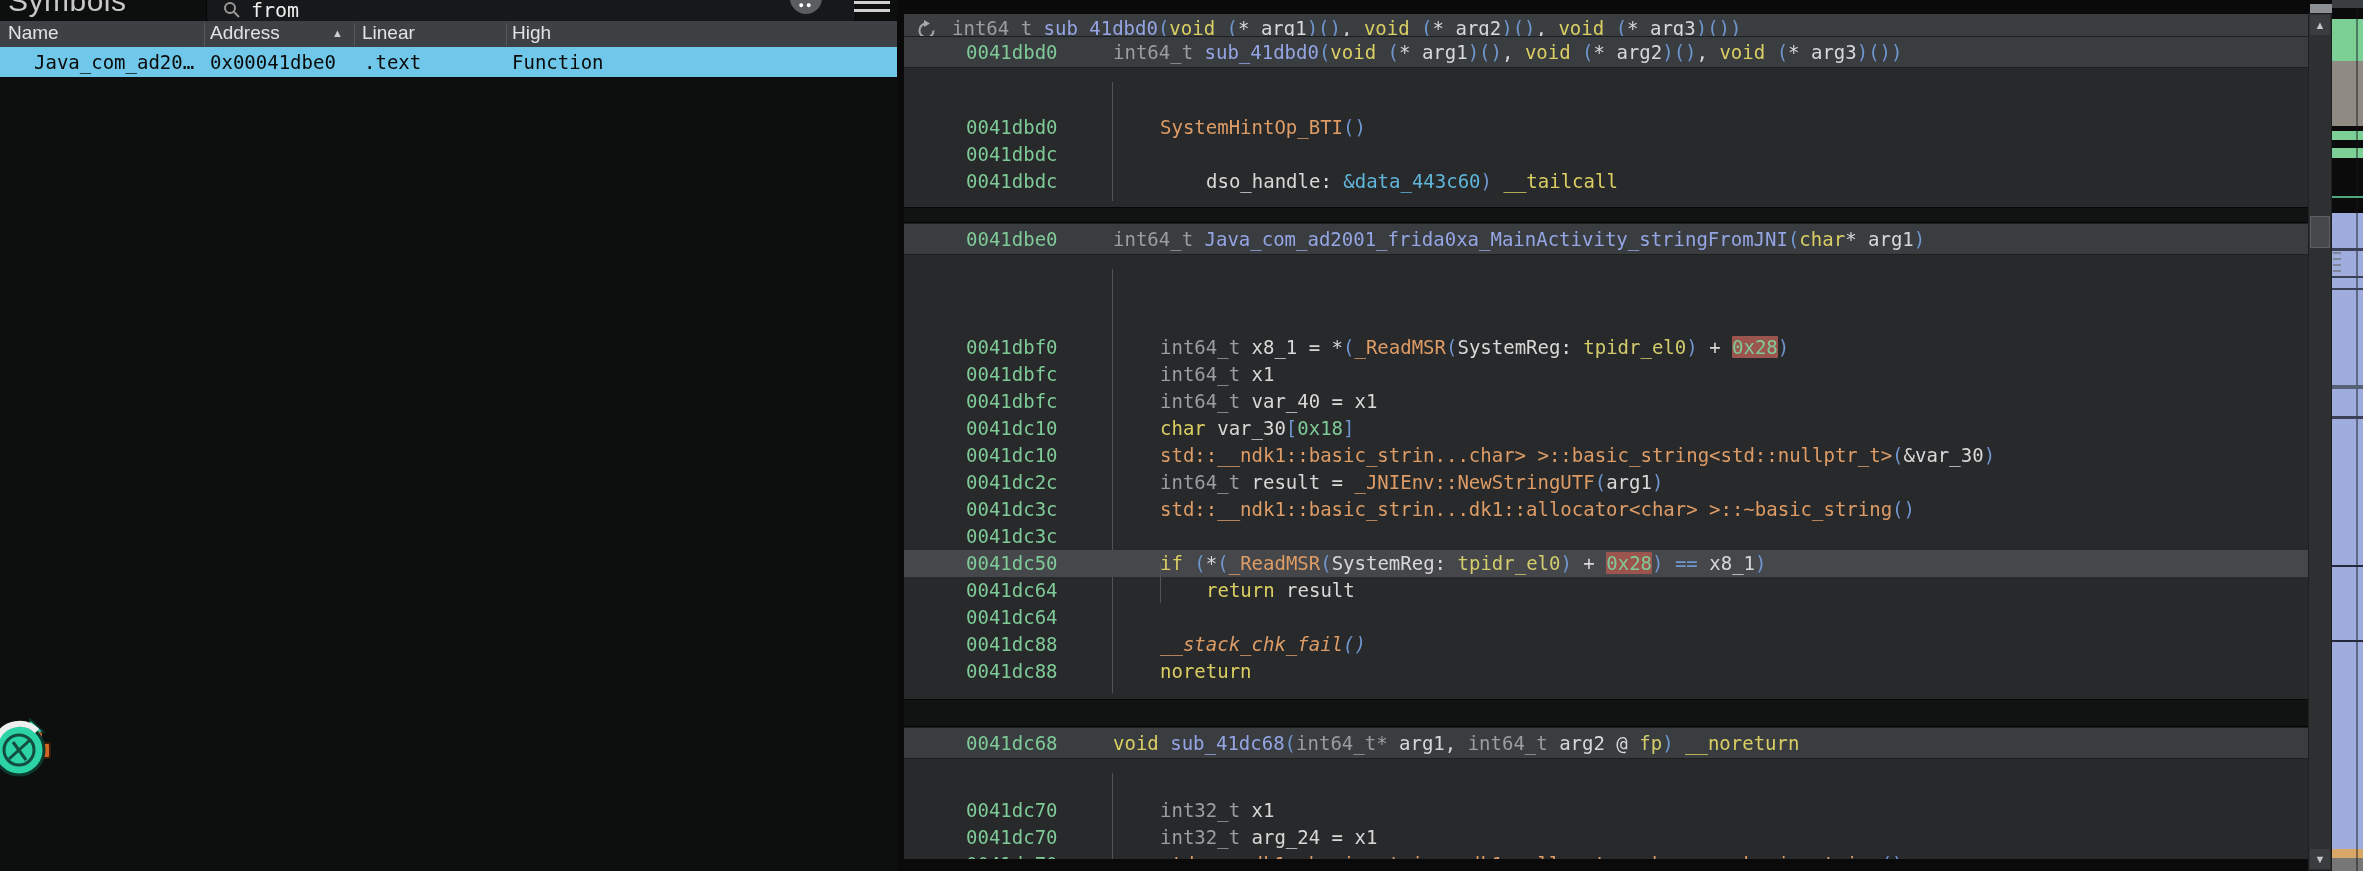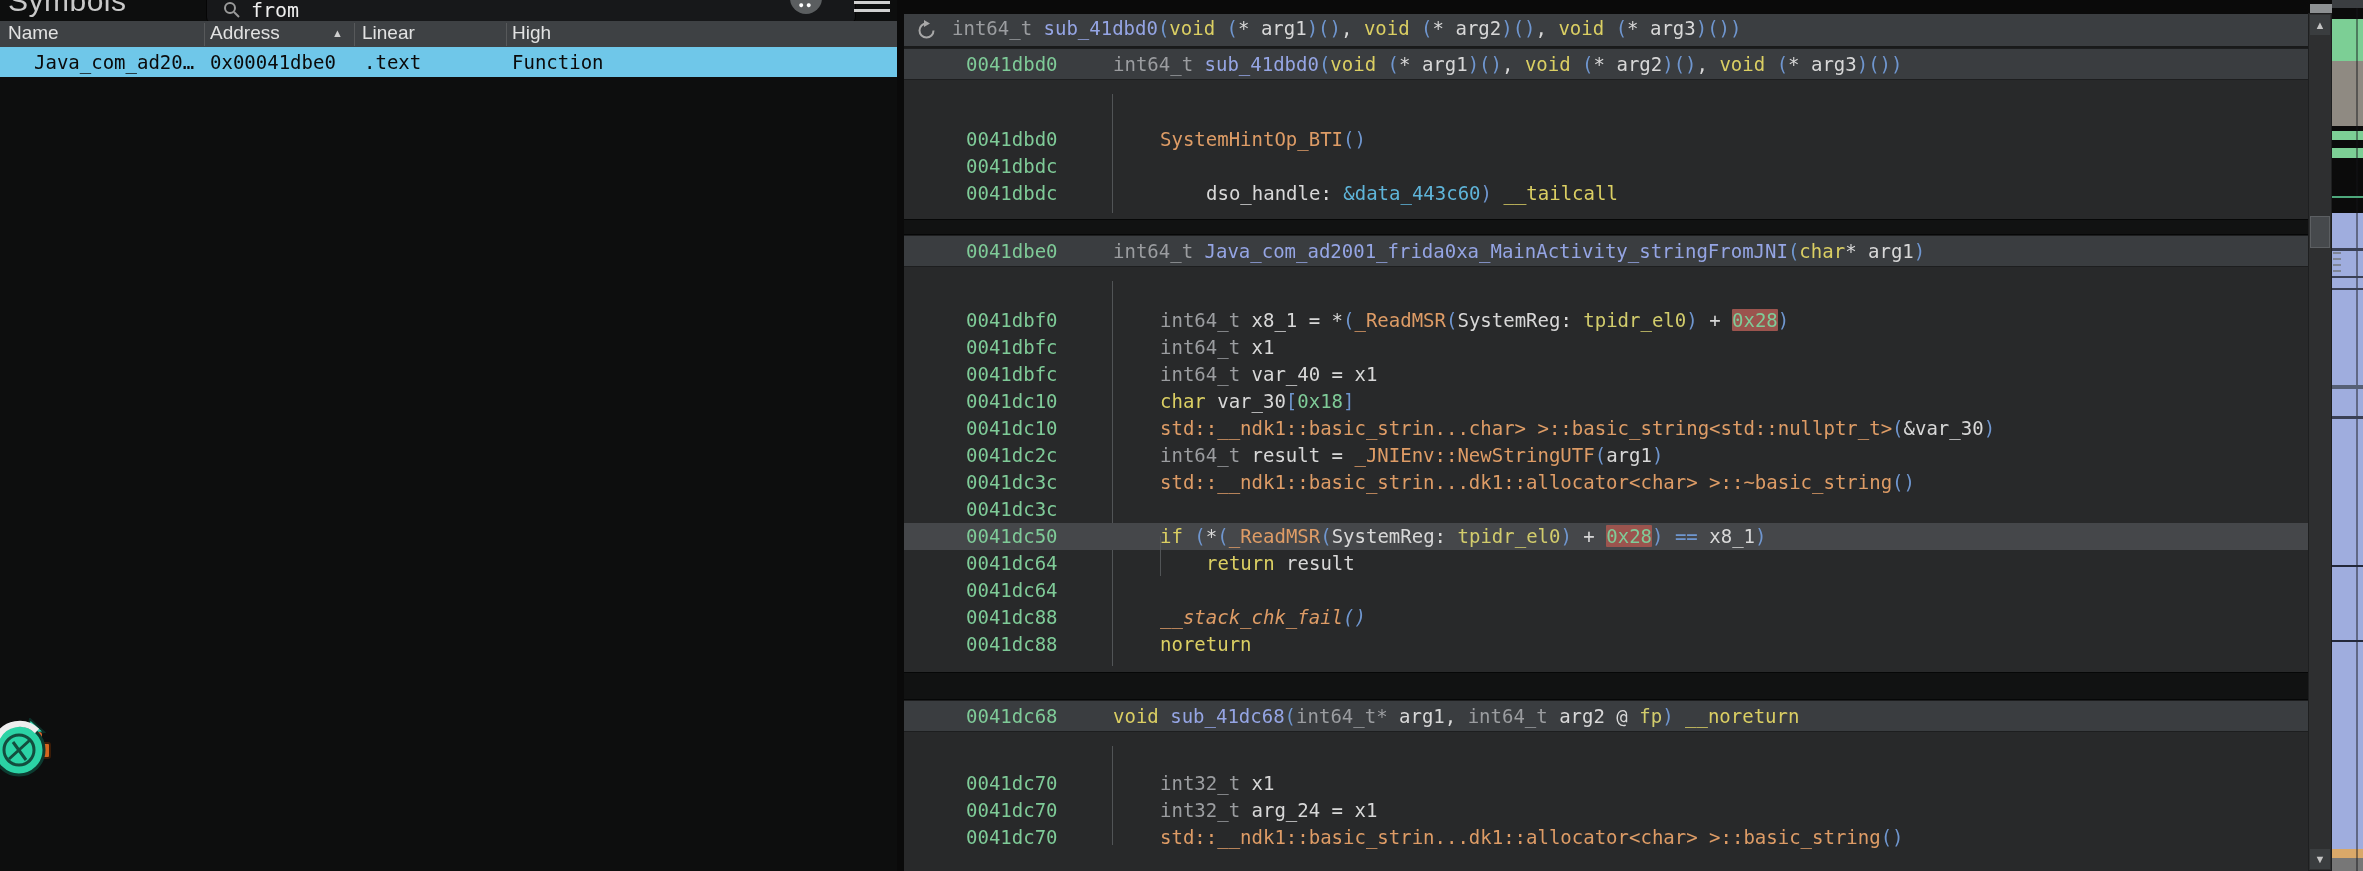"0041dbd0" #code-pane { top: 48px -> 36px }
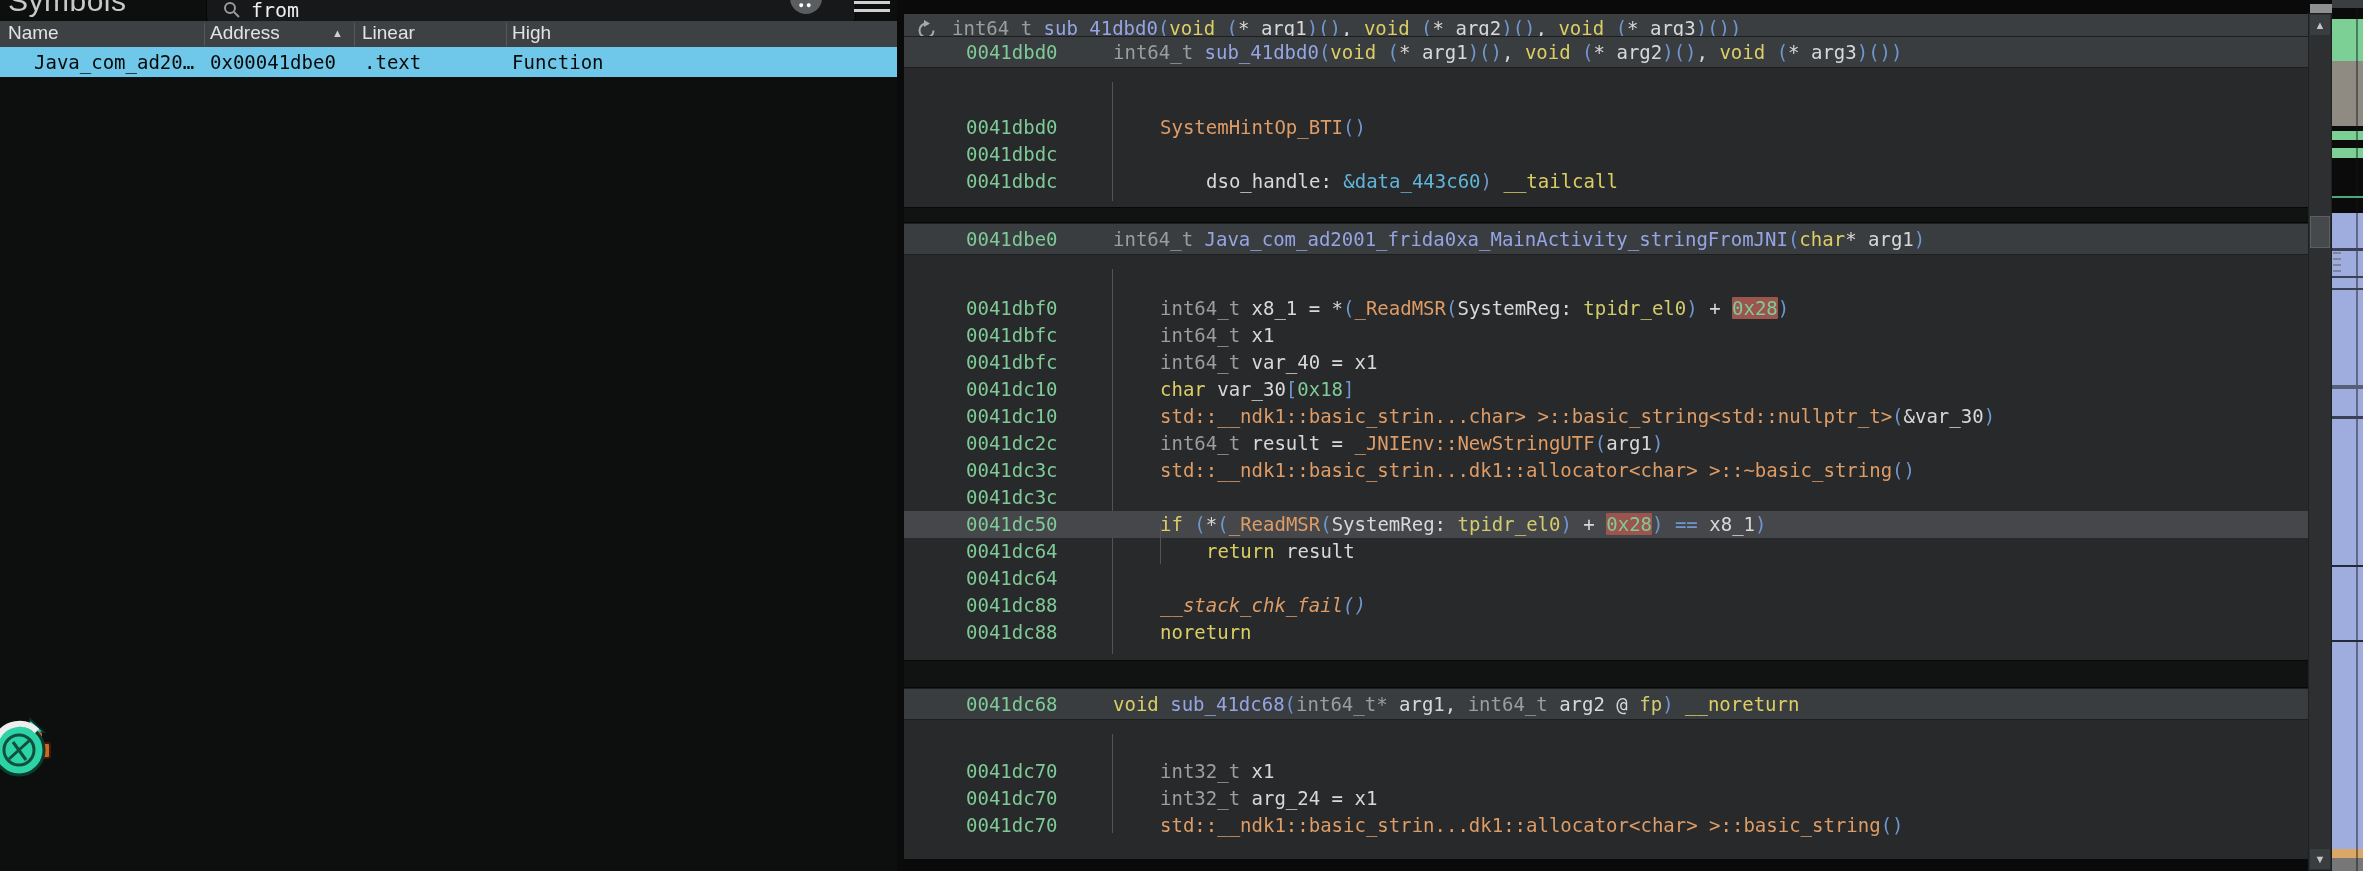"0041dbf0" div.func-body { padding-top: 40px -> 79px }
